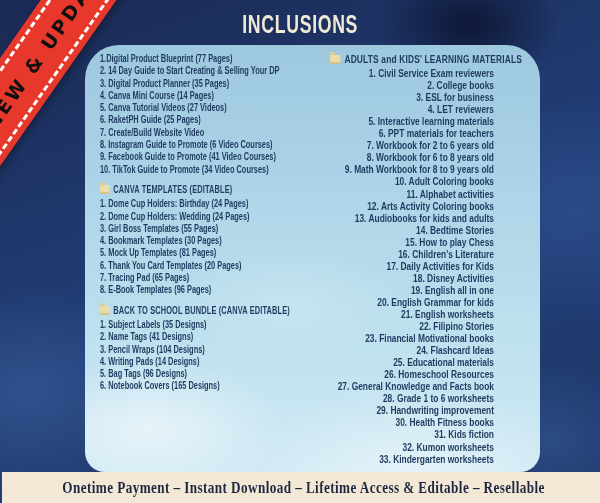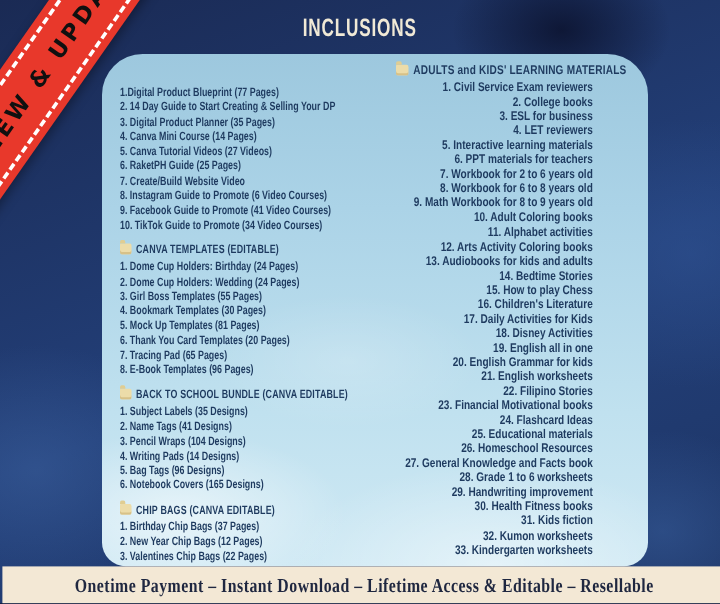"INCLUSIONS" .title { font-size: 21px -> 26px }
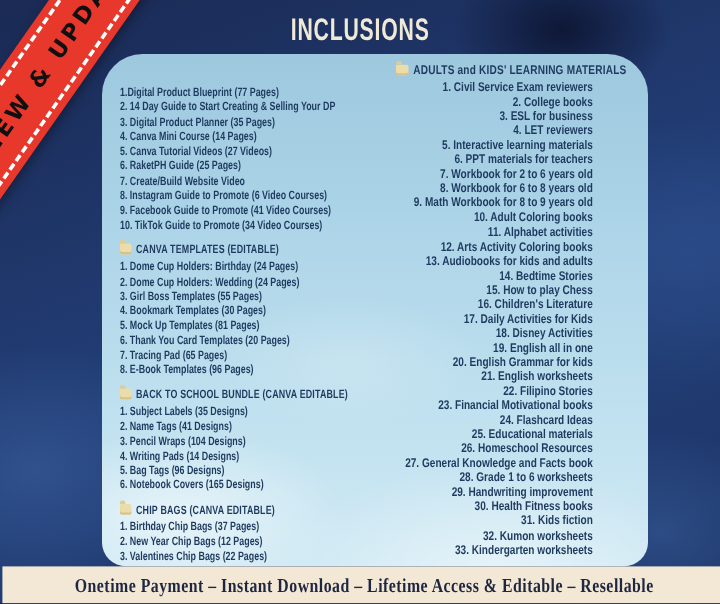"1.Digital Product Blueprint (77 Pages)" .col-left { top: 27px -> 8px }
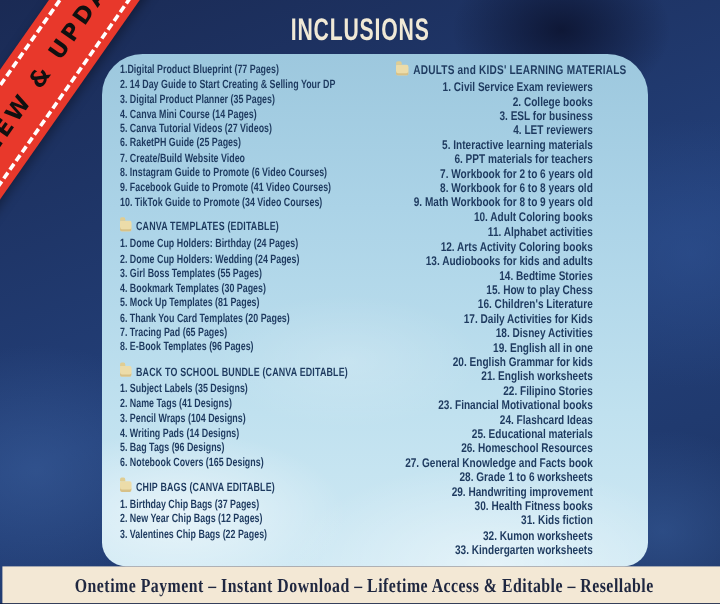"CHIP BAGS (CANVA EDITABLE)" div.section { html: <div> <div><span></span><span>CHIP BAGS (CANVA EDITABLE)</span></div> <div>1. Birthday Chip Bags (37 Pages)</div> <div>2. New Year Chip Bags (12 Pages)</div> <div>3. Valentines Chip Bags (22 Pages)</div> </div> -> none }
